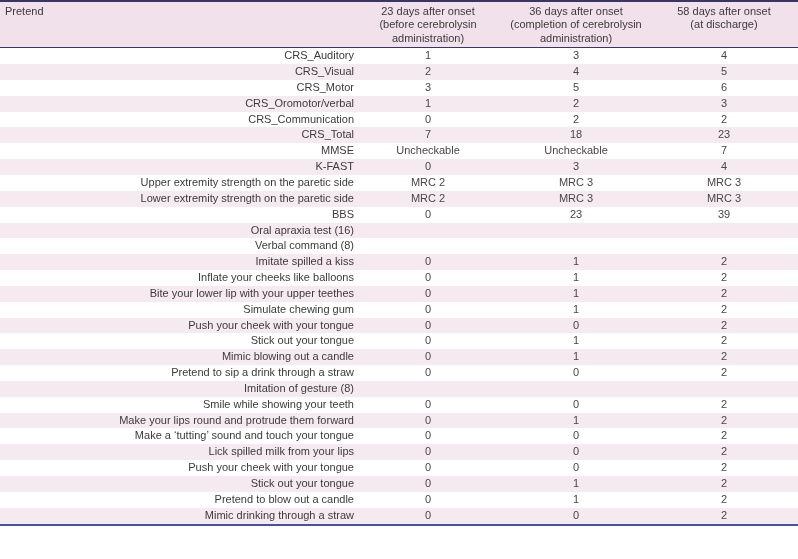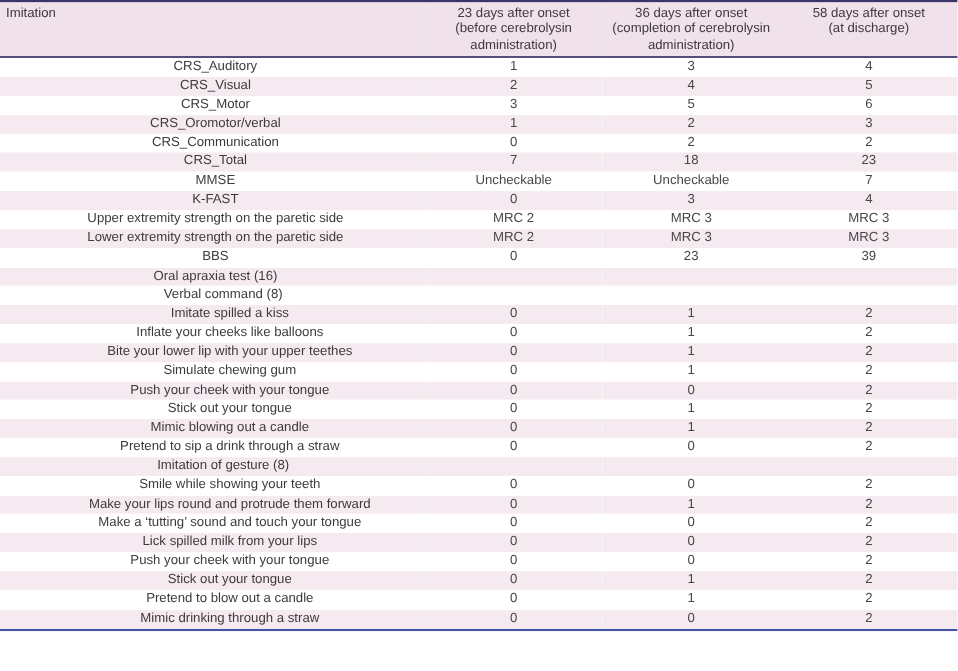"Imitation" th.h-outcome { text: Imitation -> Pretend }
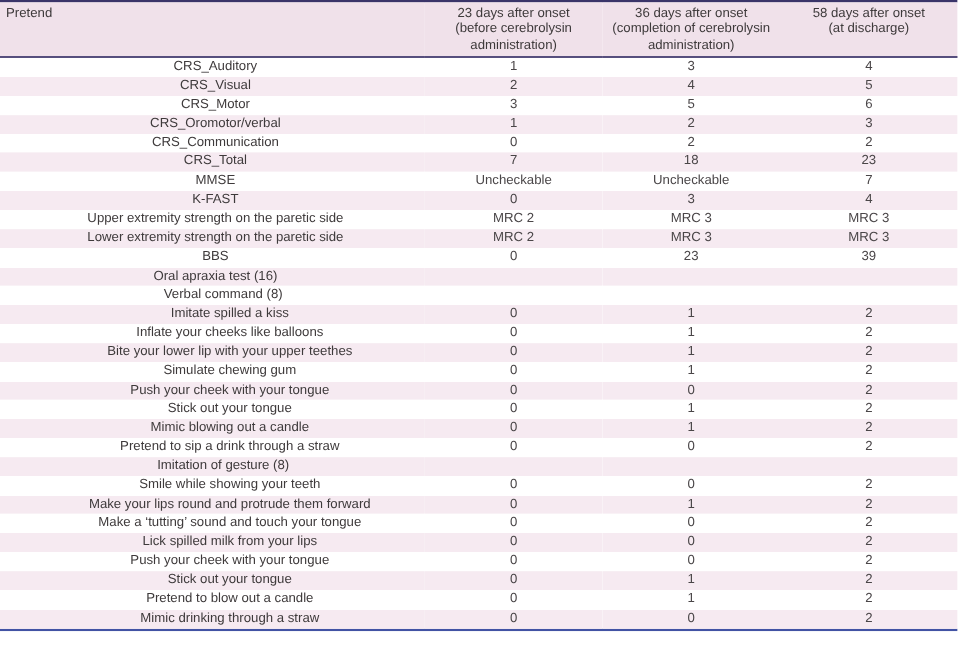"CRS_Auditory" td.lbl { text-align: center -> right }
